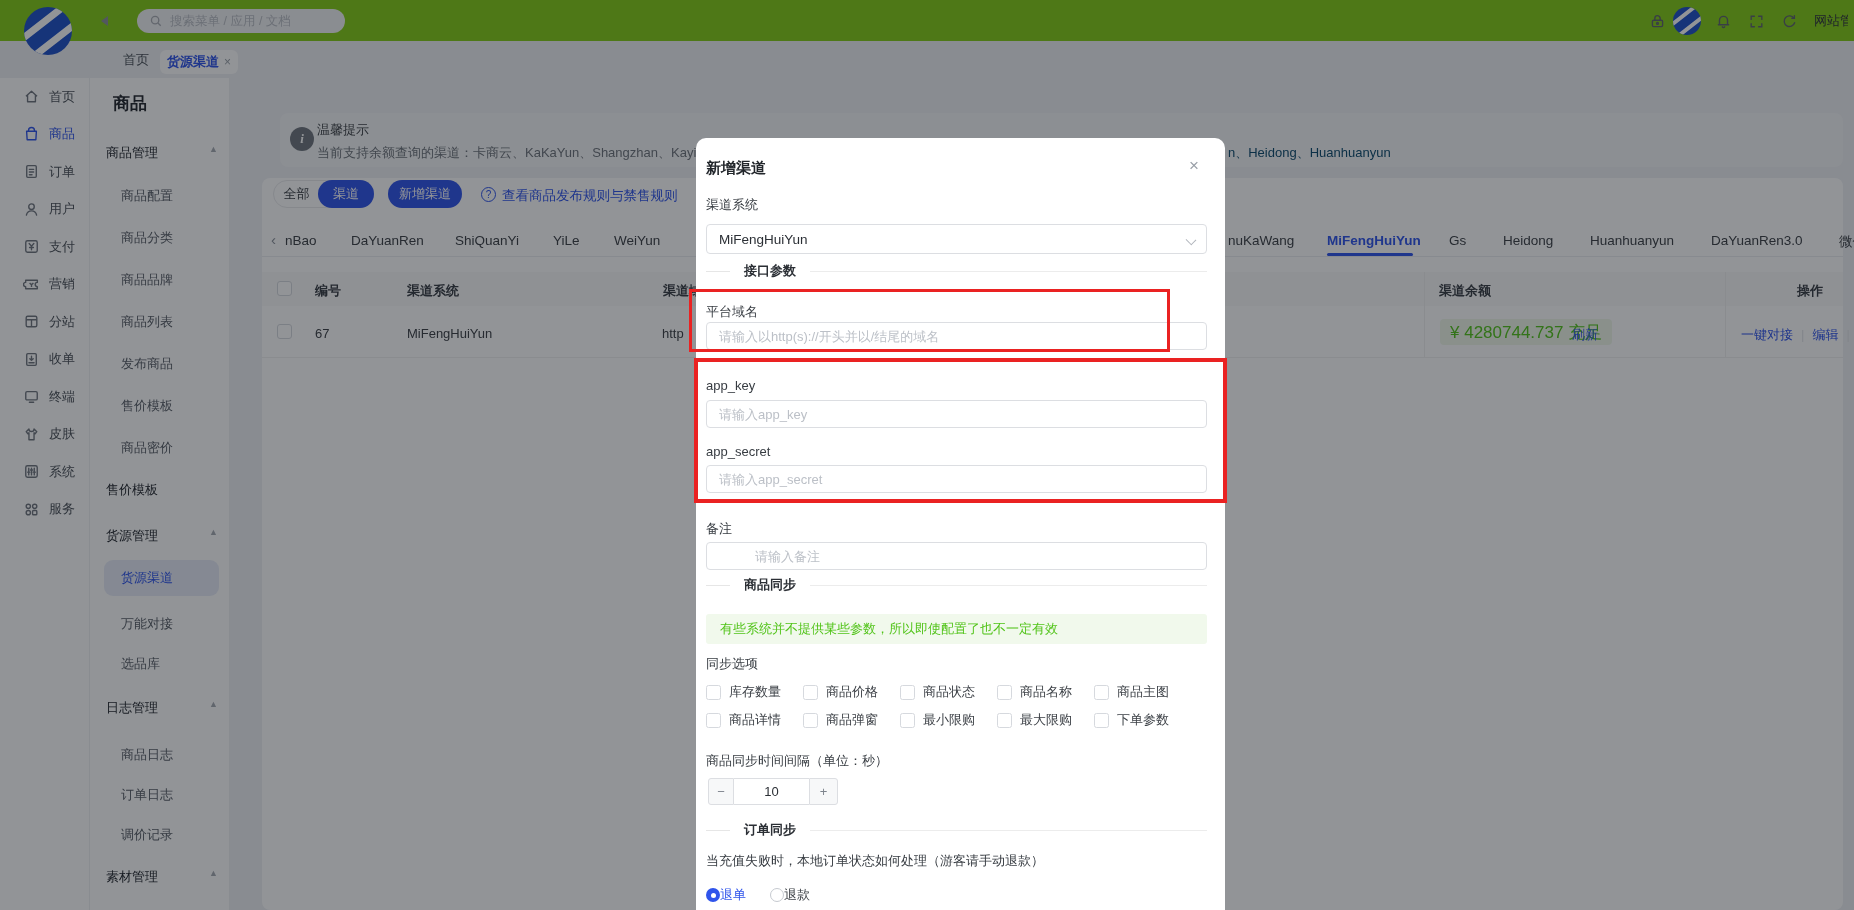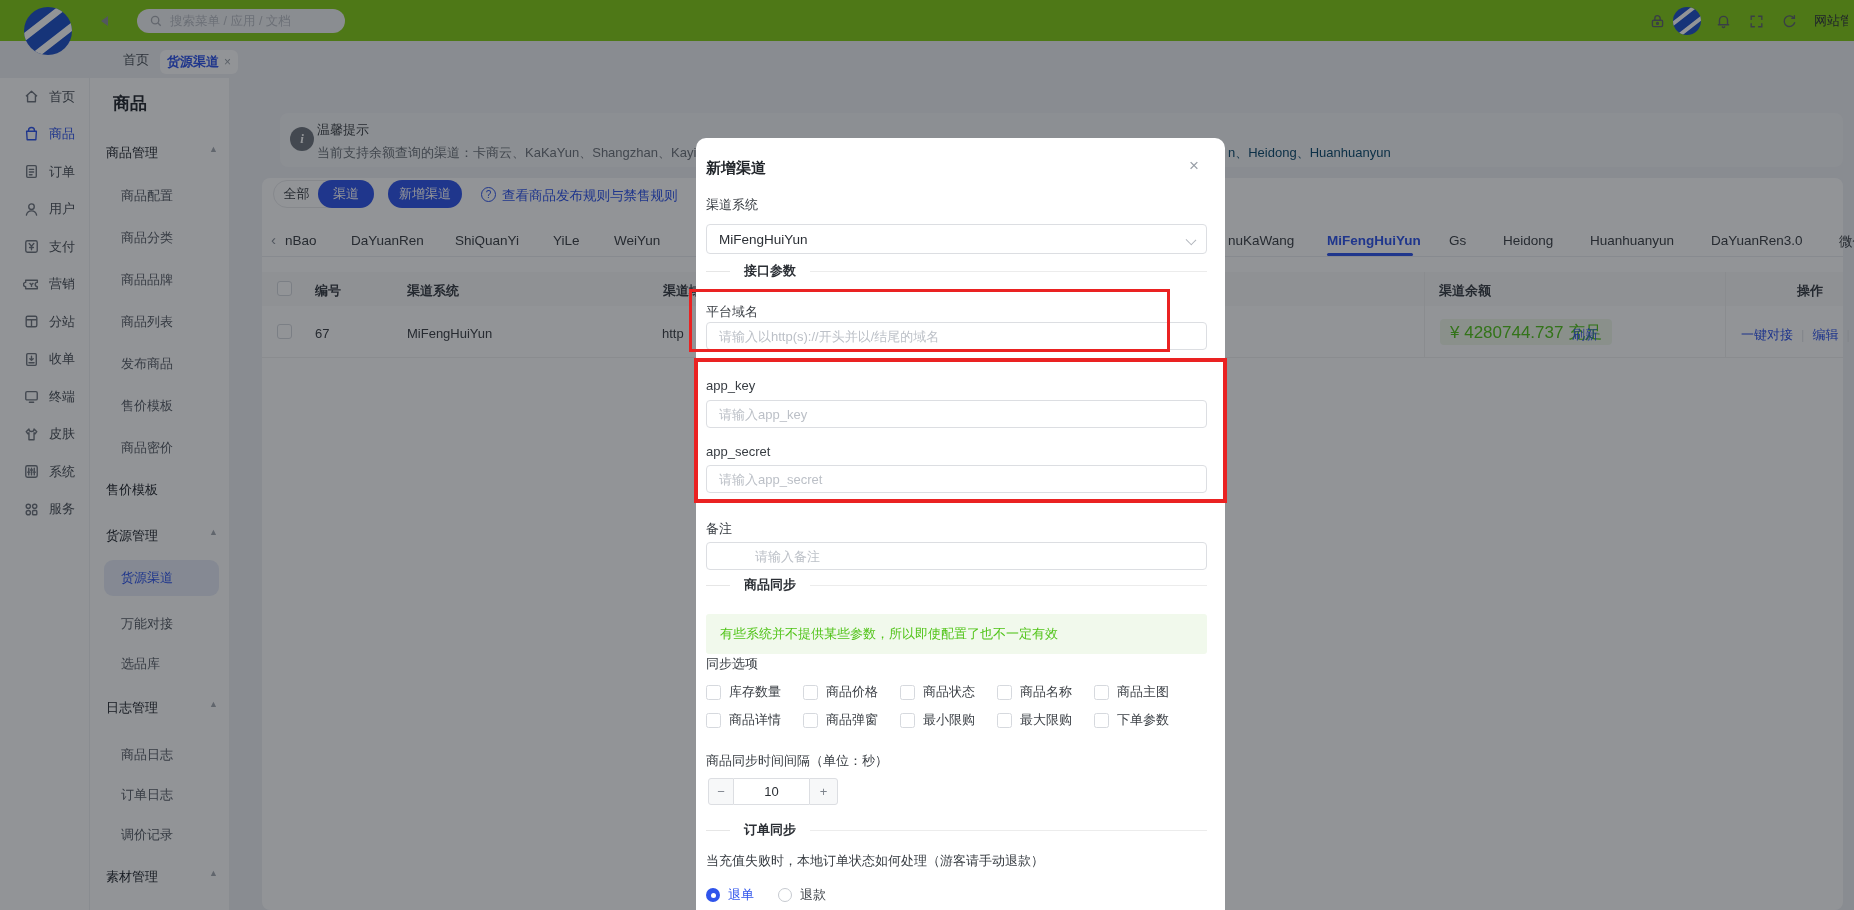"有些系统并不提供某些参数，所以即使配置了也不一定有效" .md-alert { height: 40px -> 30px }
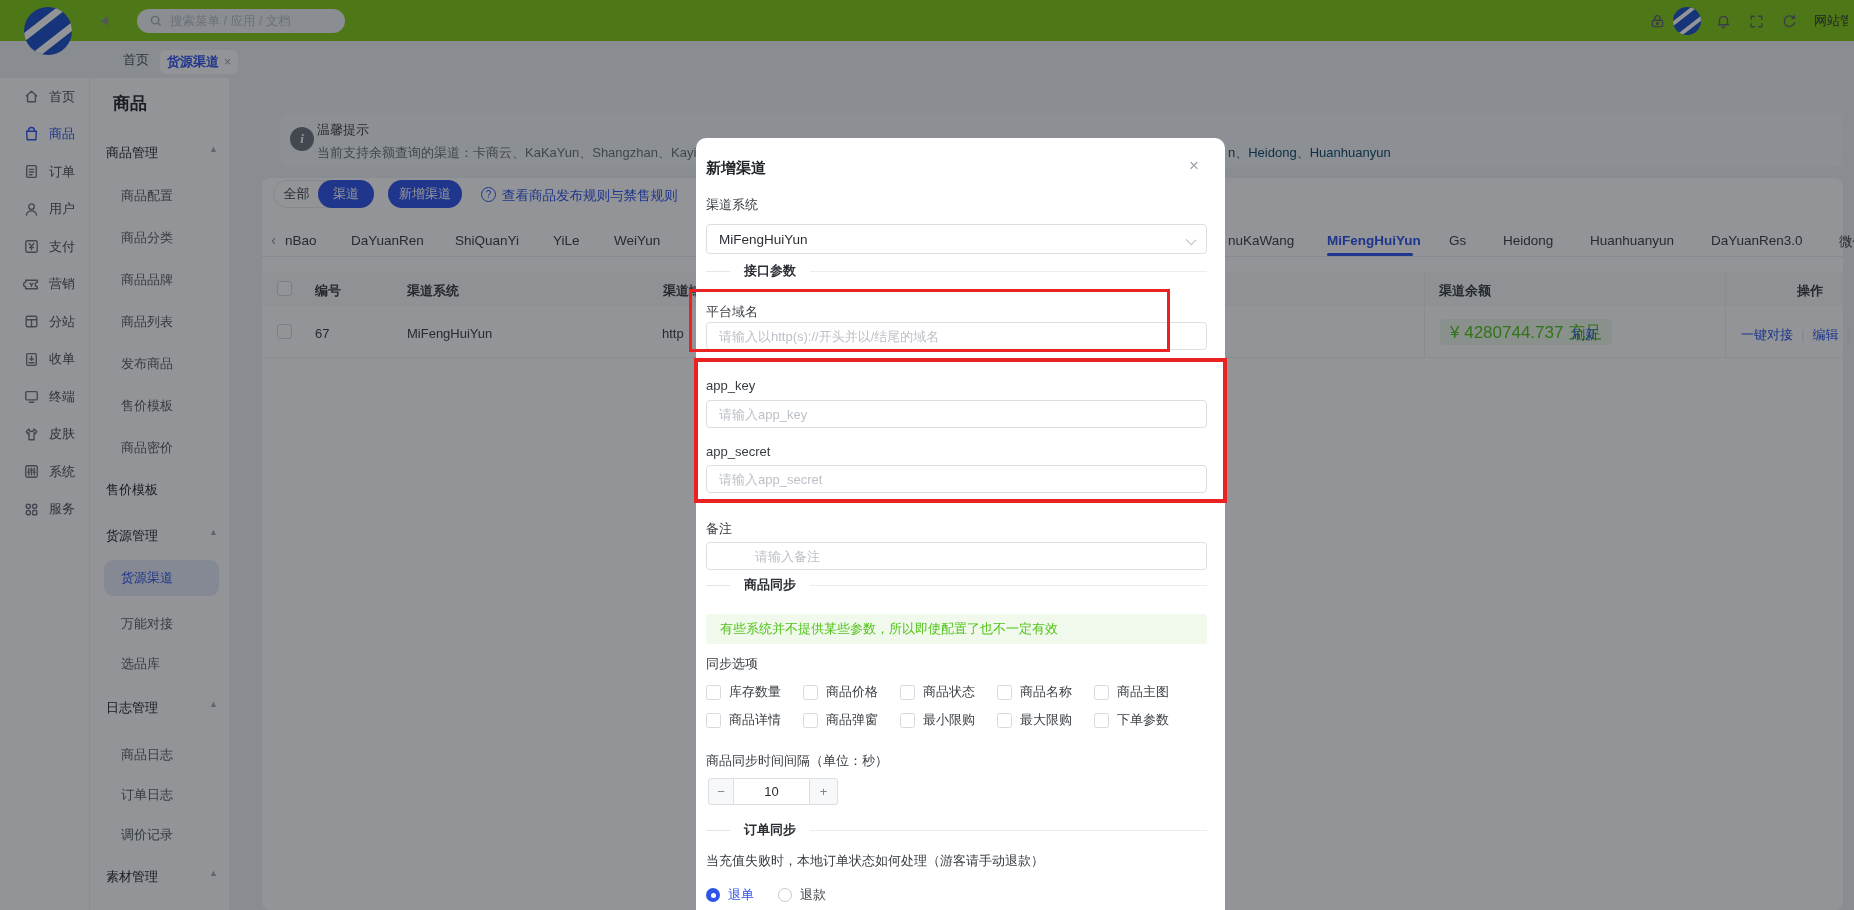"退单" .radio { gap: 8px -> none }
